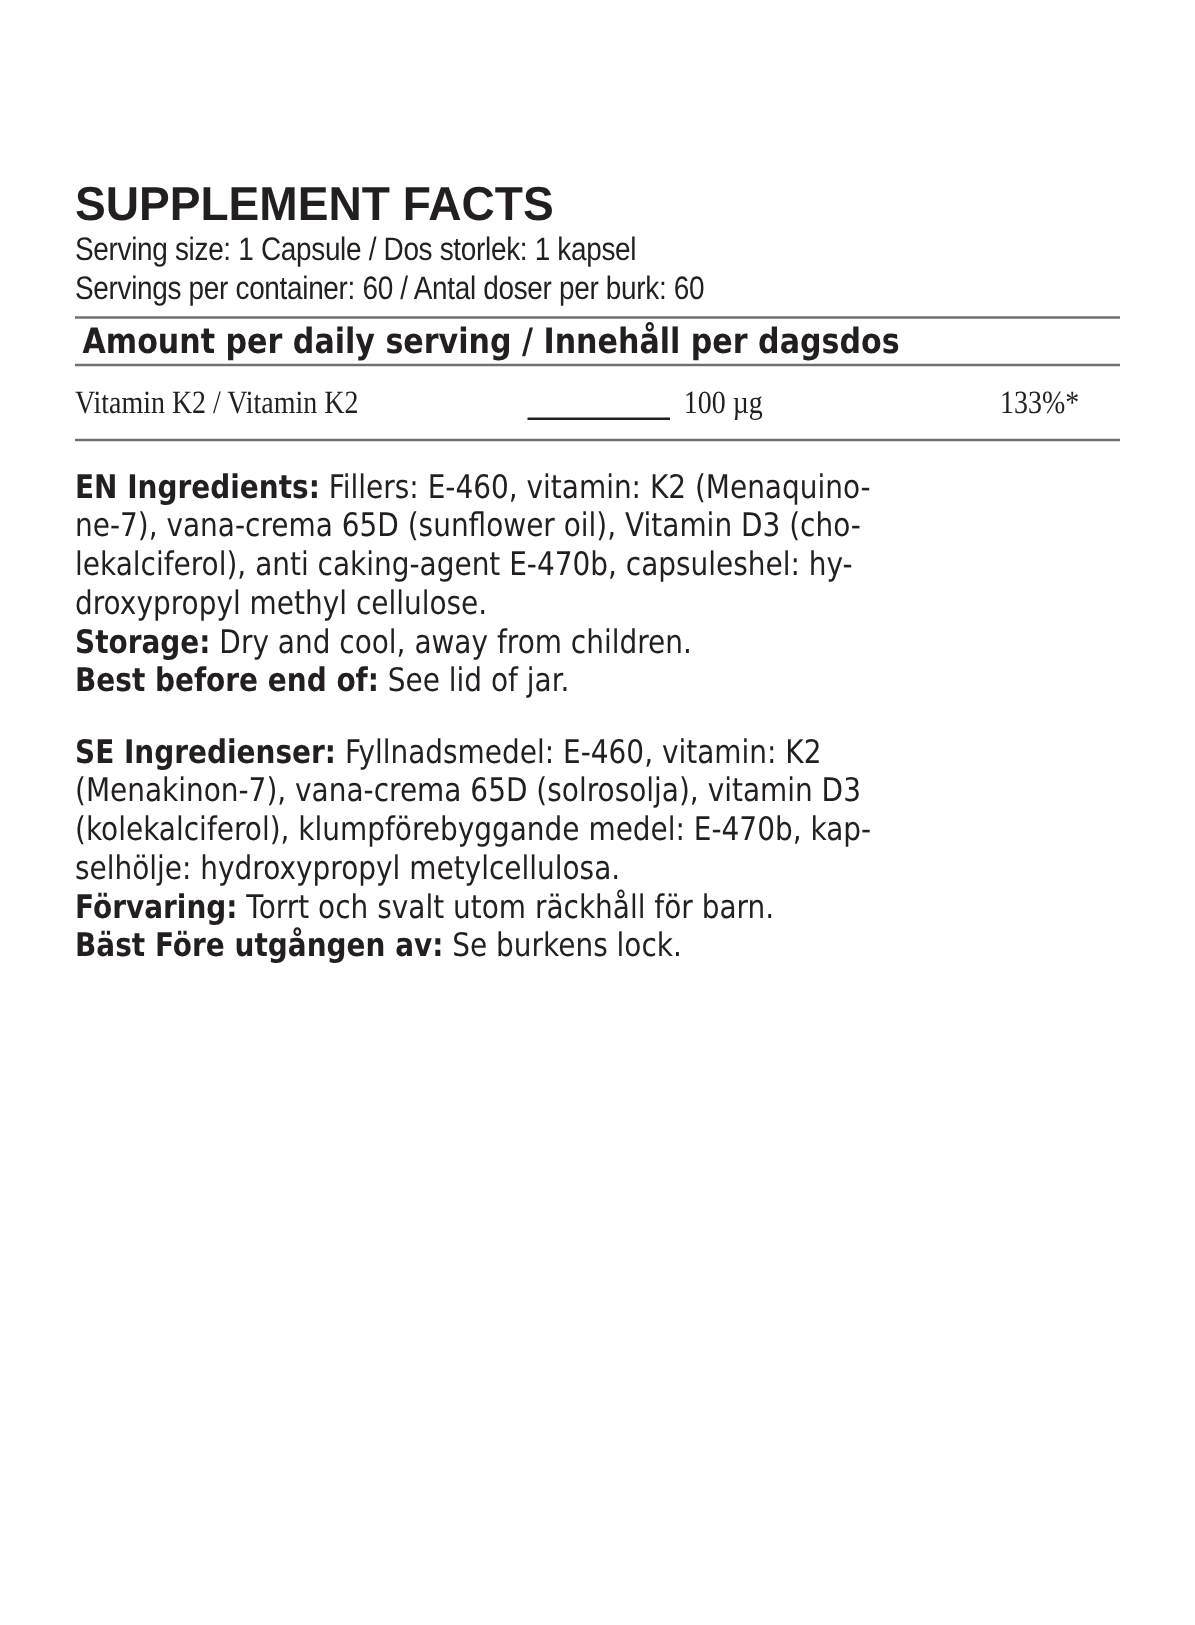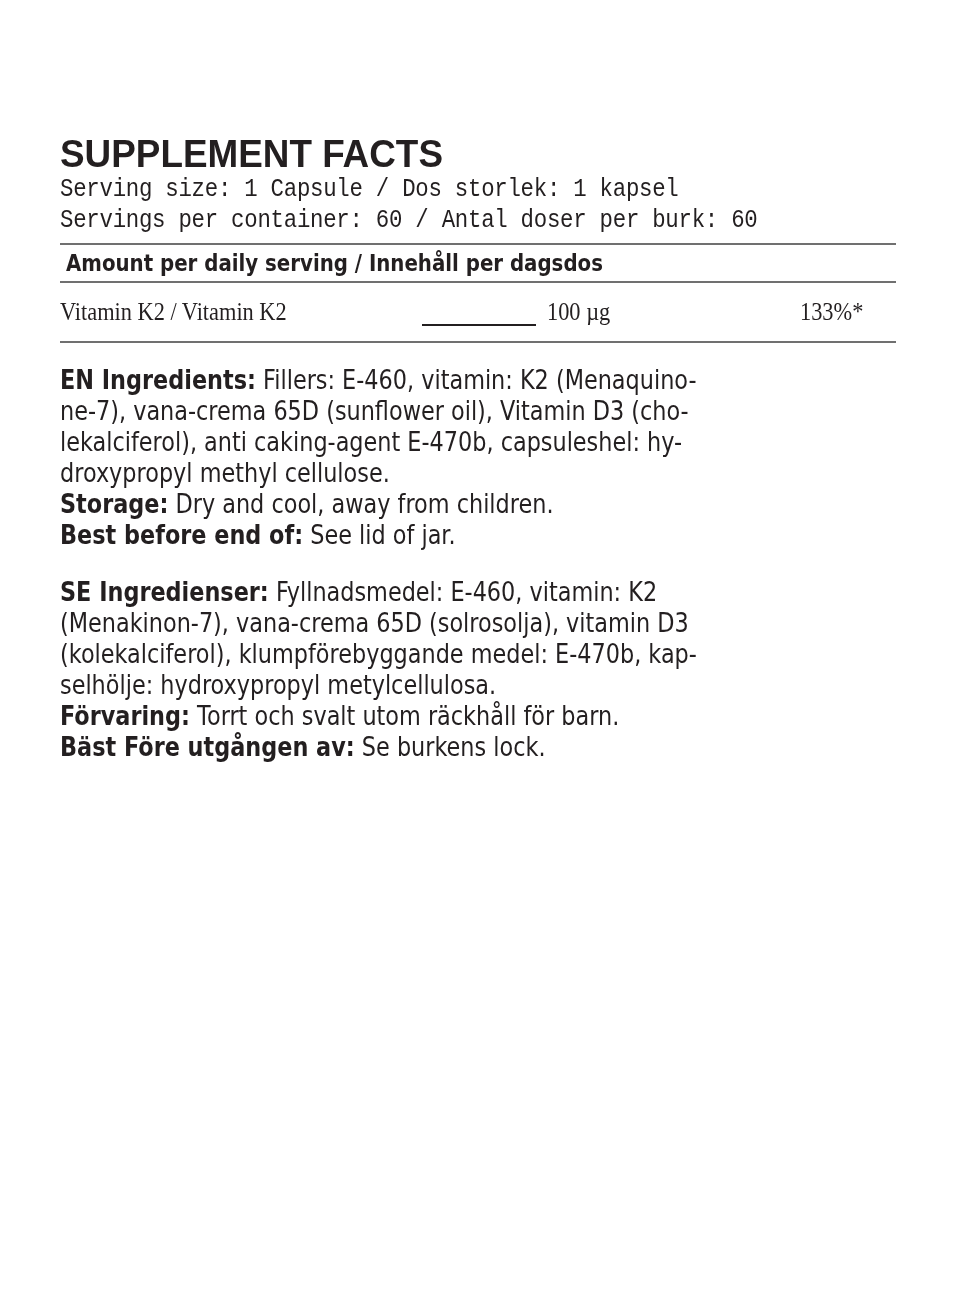"SUPPLEMENT FACTS" .page { top: 132px -> 142px }
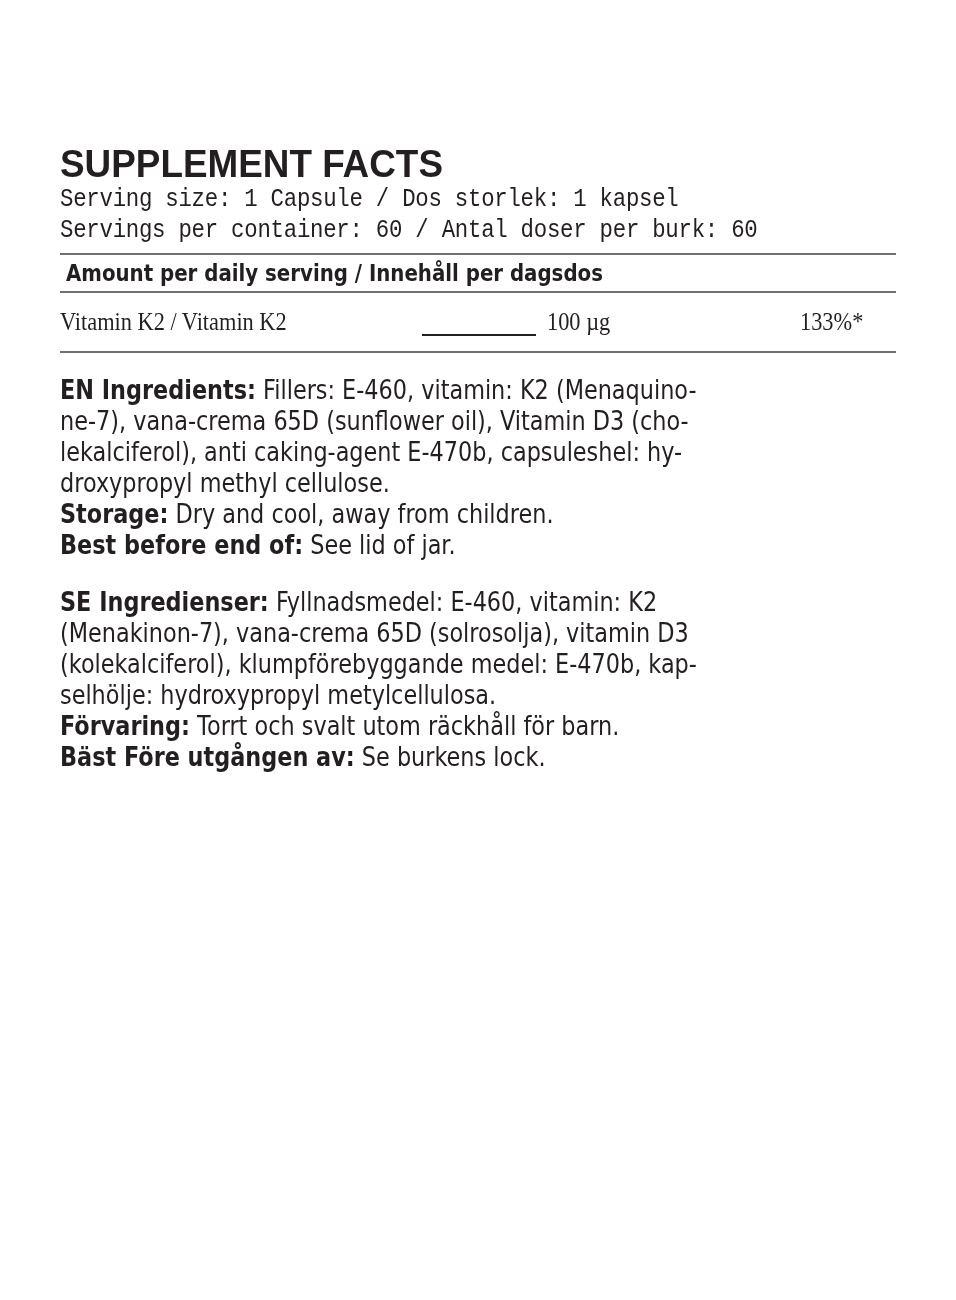"Serving size: 1 Capsule /" .line { font-family: Liberation Mono, monospace -> Liberation Sans, sans-serif }
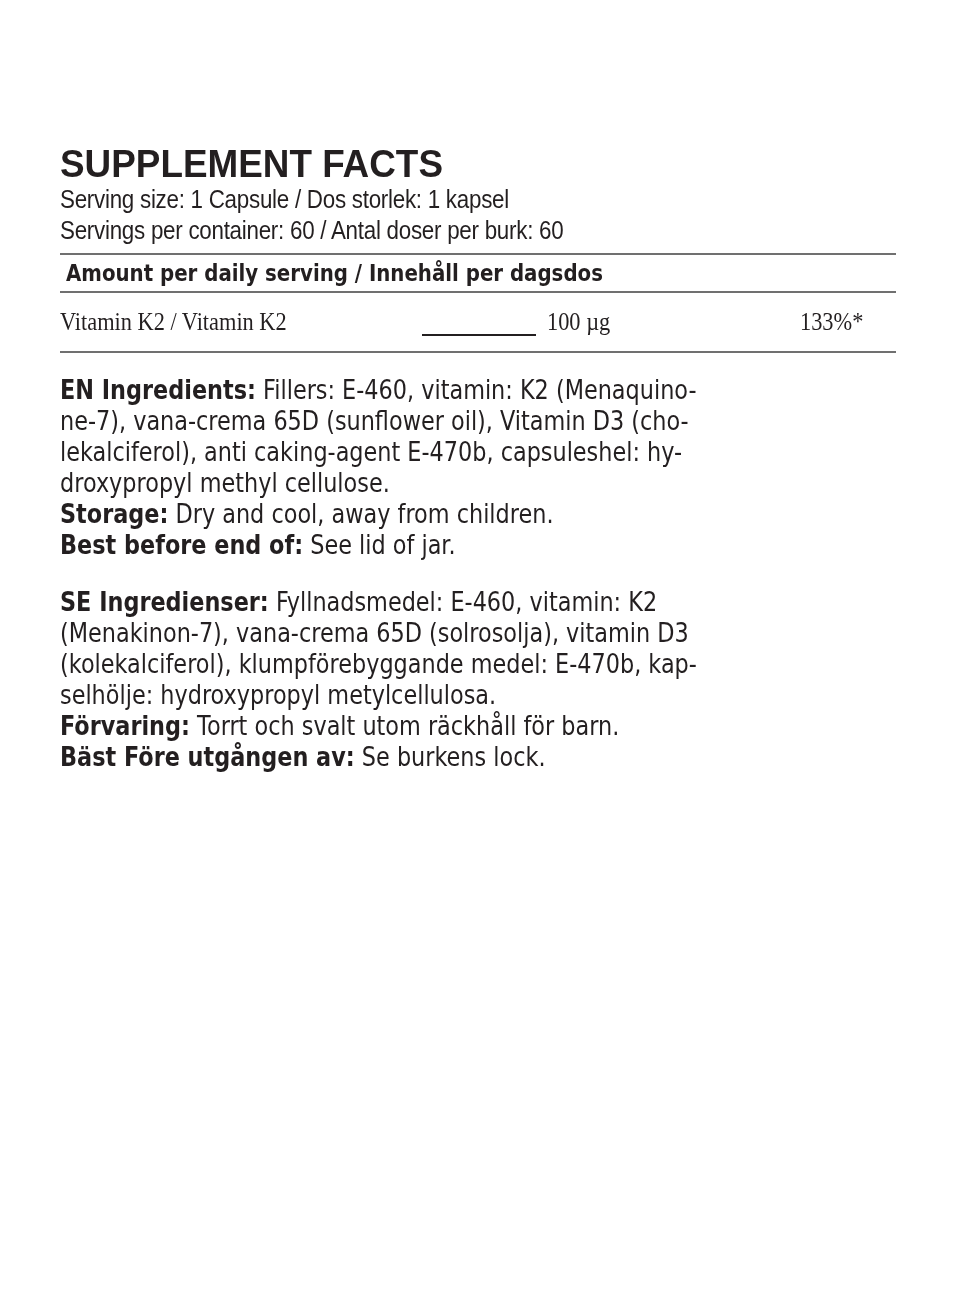"Amount per daily serving /" .amount-head { font-size: 23px -> 28px }
